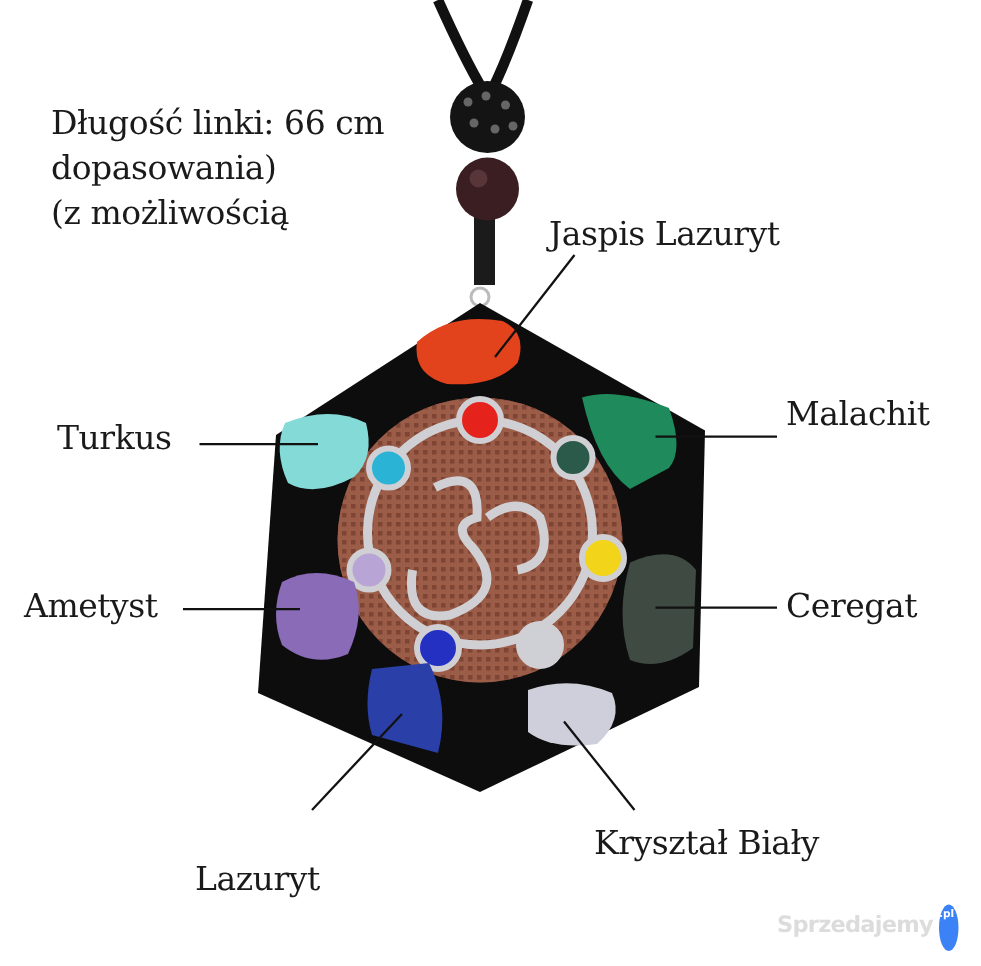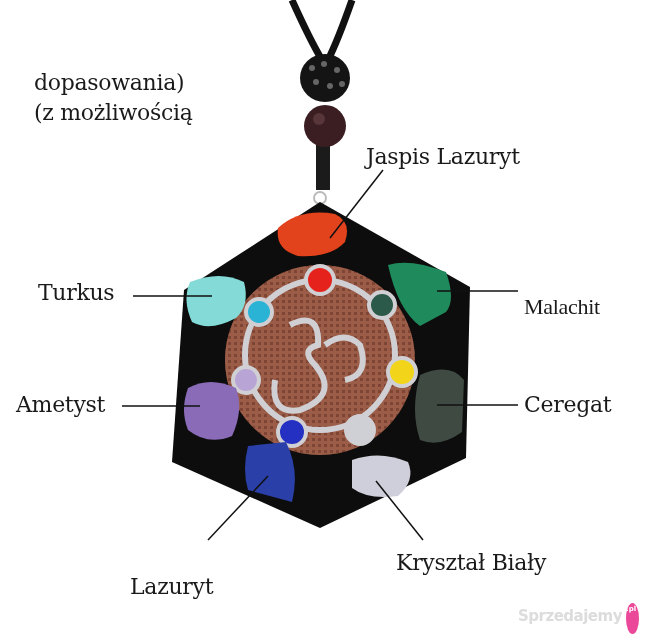"Długość linki: 66 cm" div { html: none -> <div>Długość linki: 66 cm</div> }
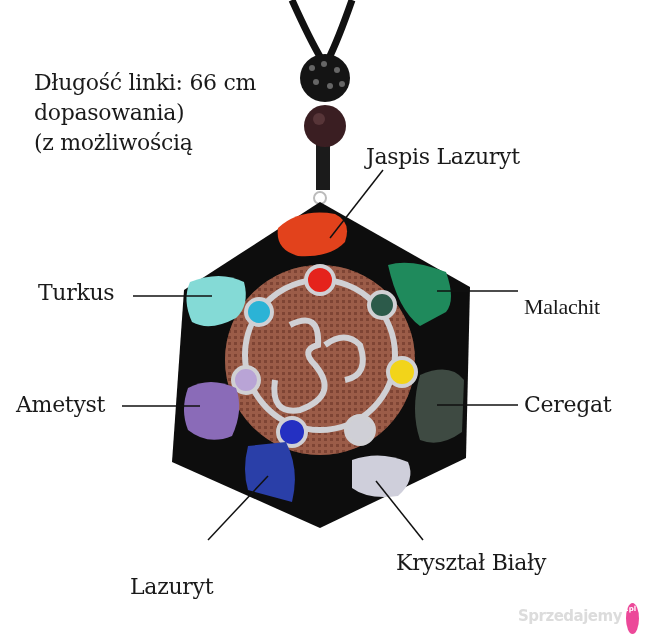"Malachit" div.label { font-family: Liberation Serif, serif -> none; top: 296px -> 266px }
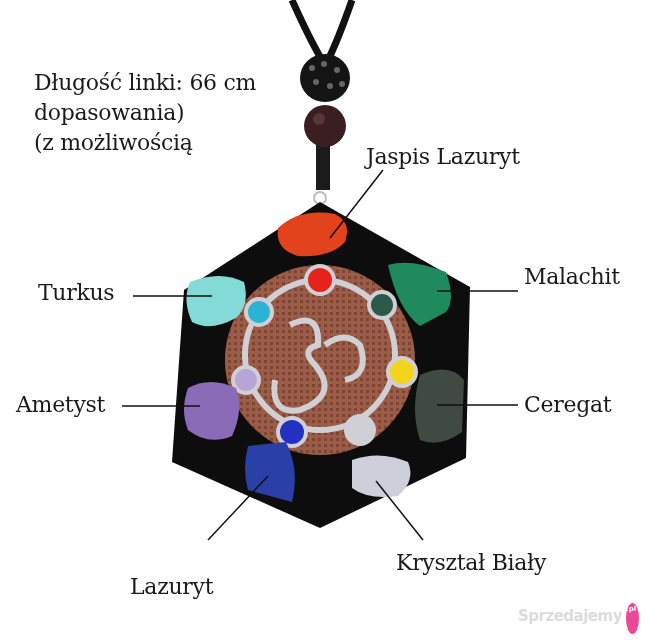".pl" .wm-badge { background: #ec4899 -> #3b82f6 }
